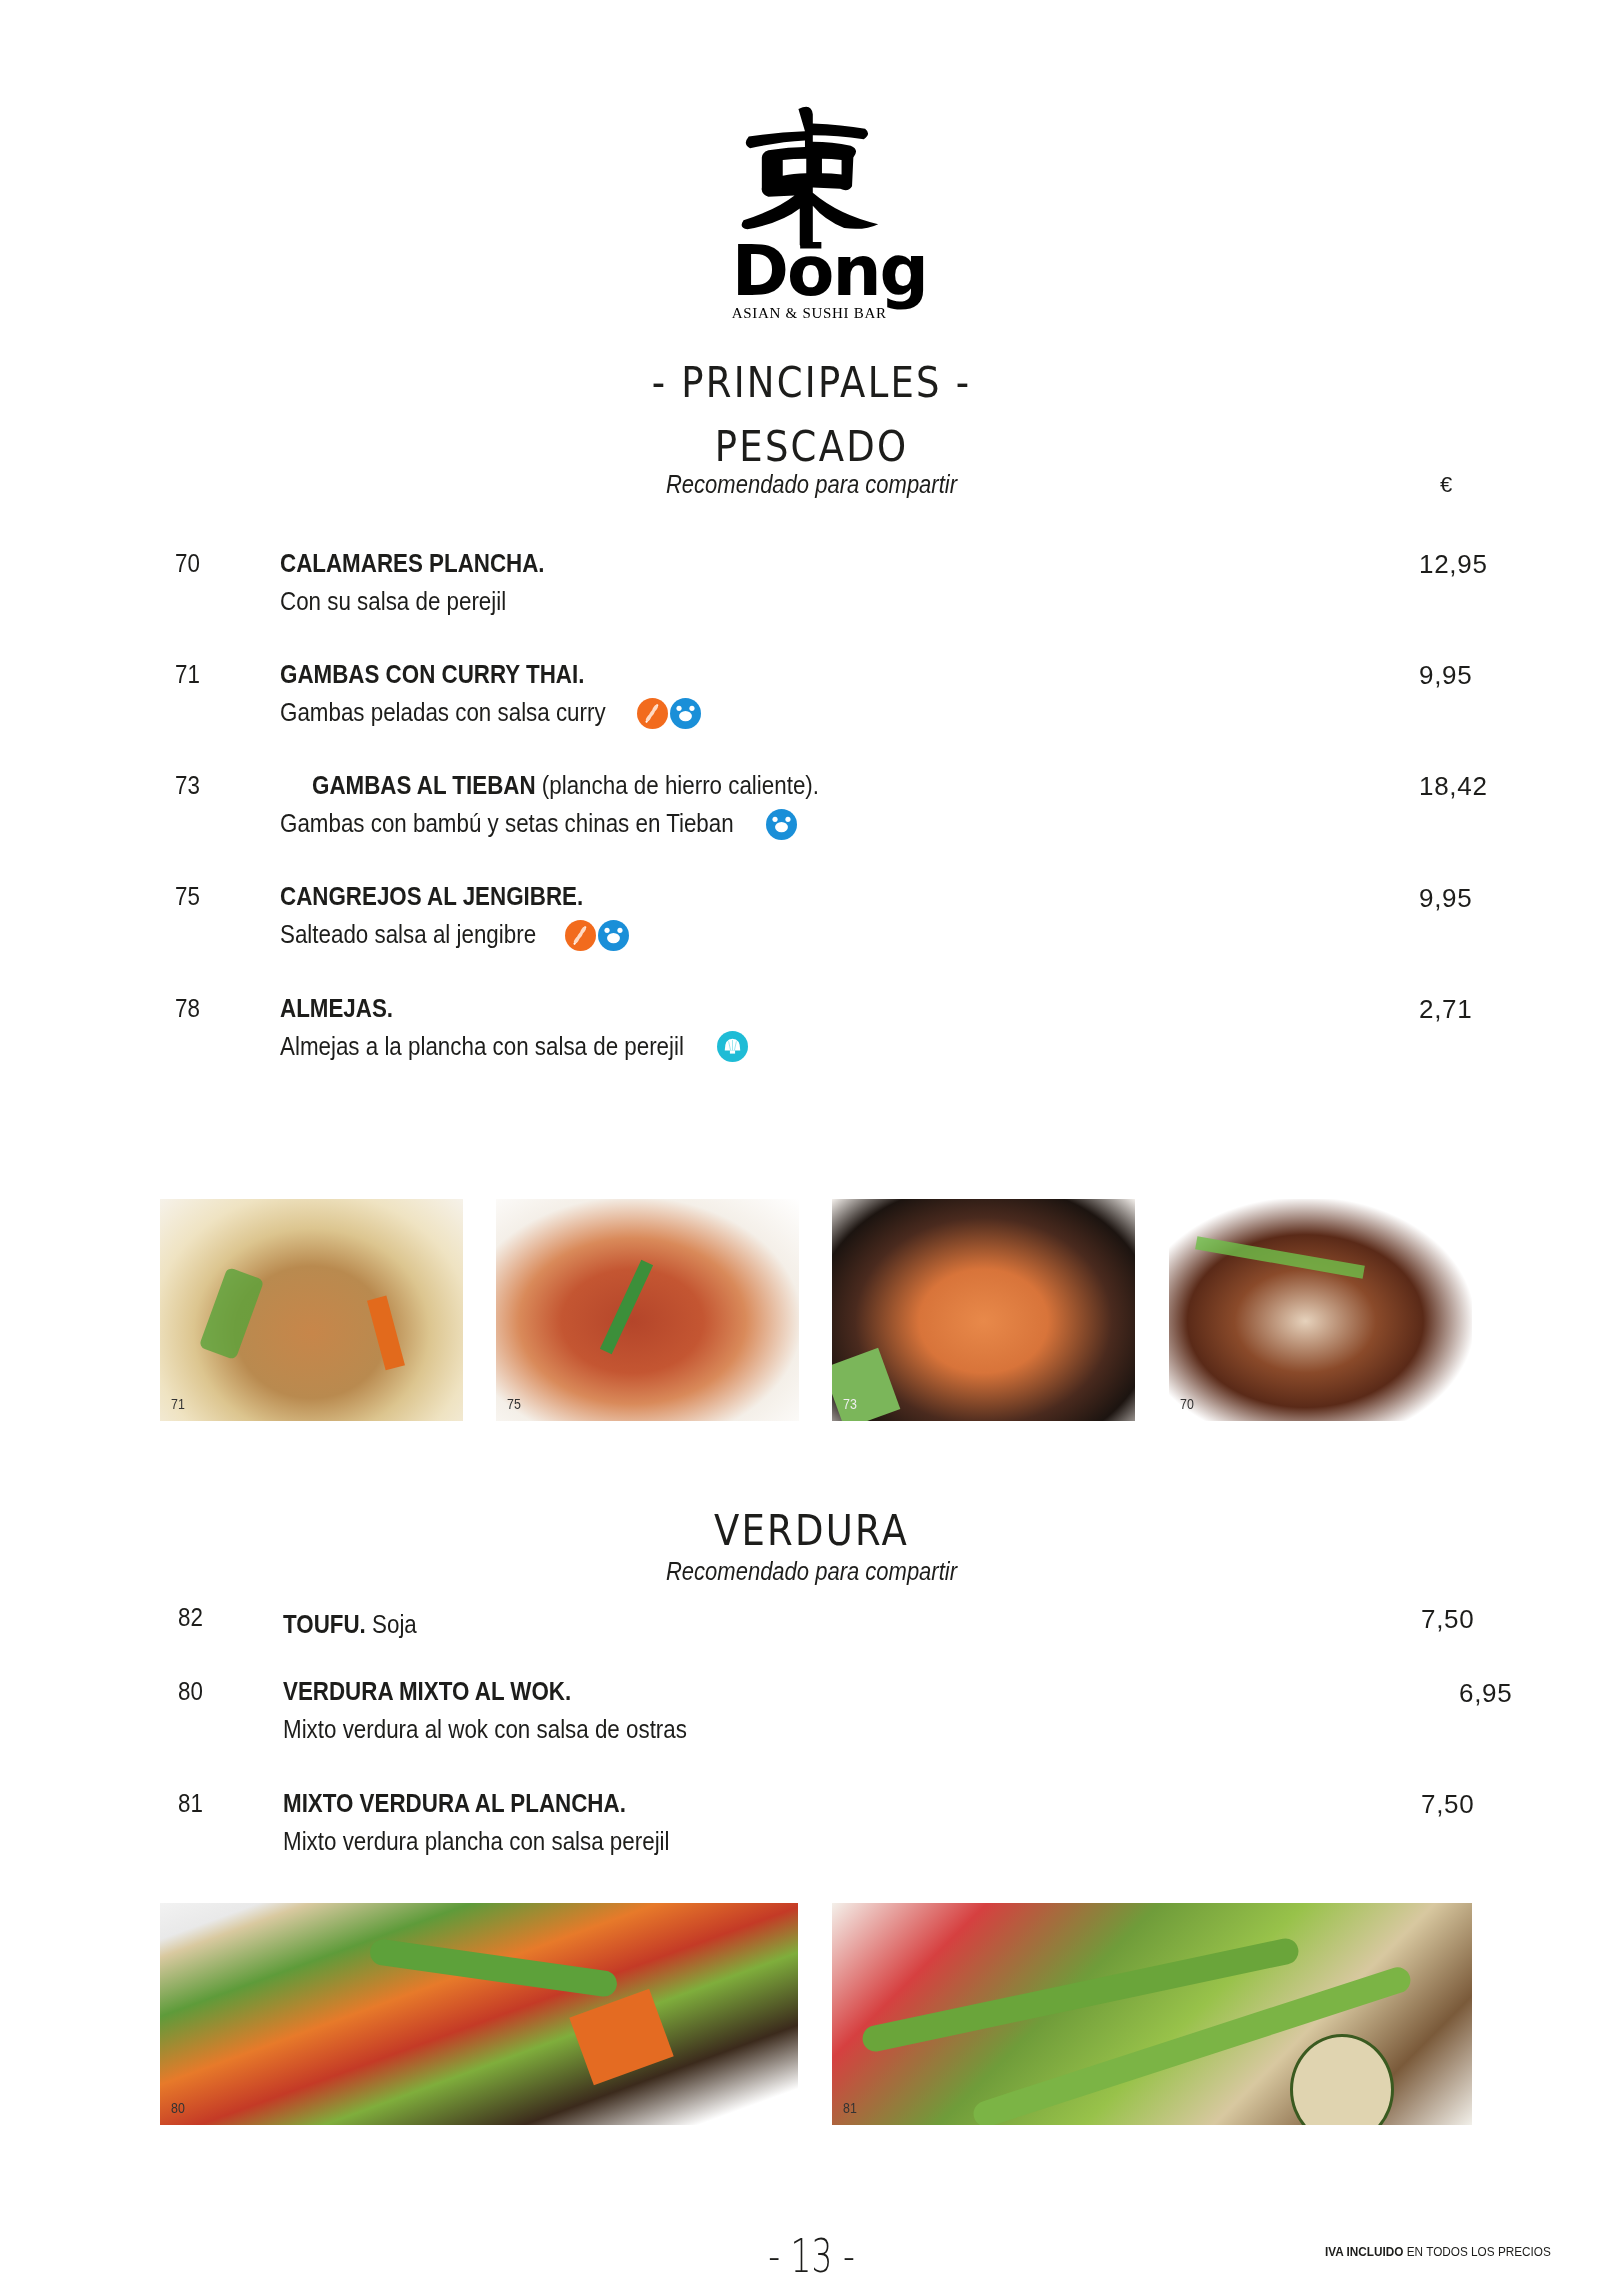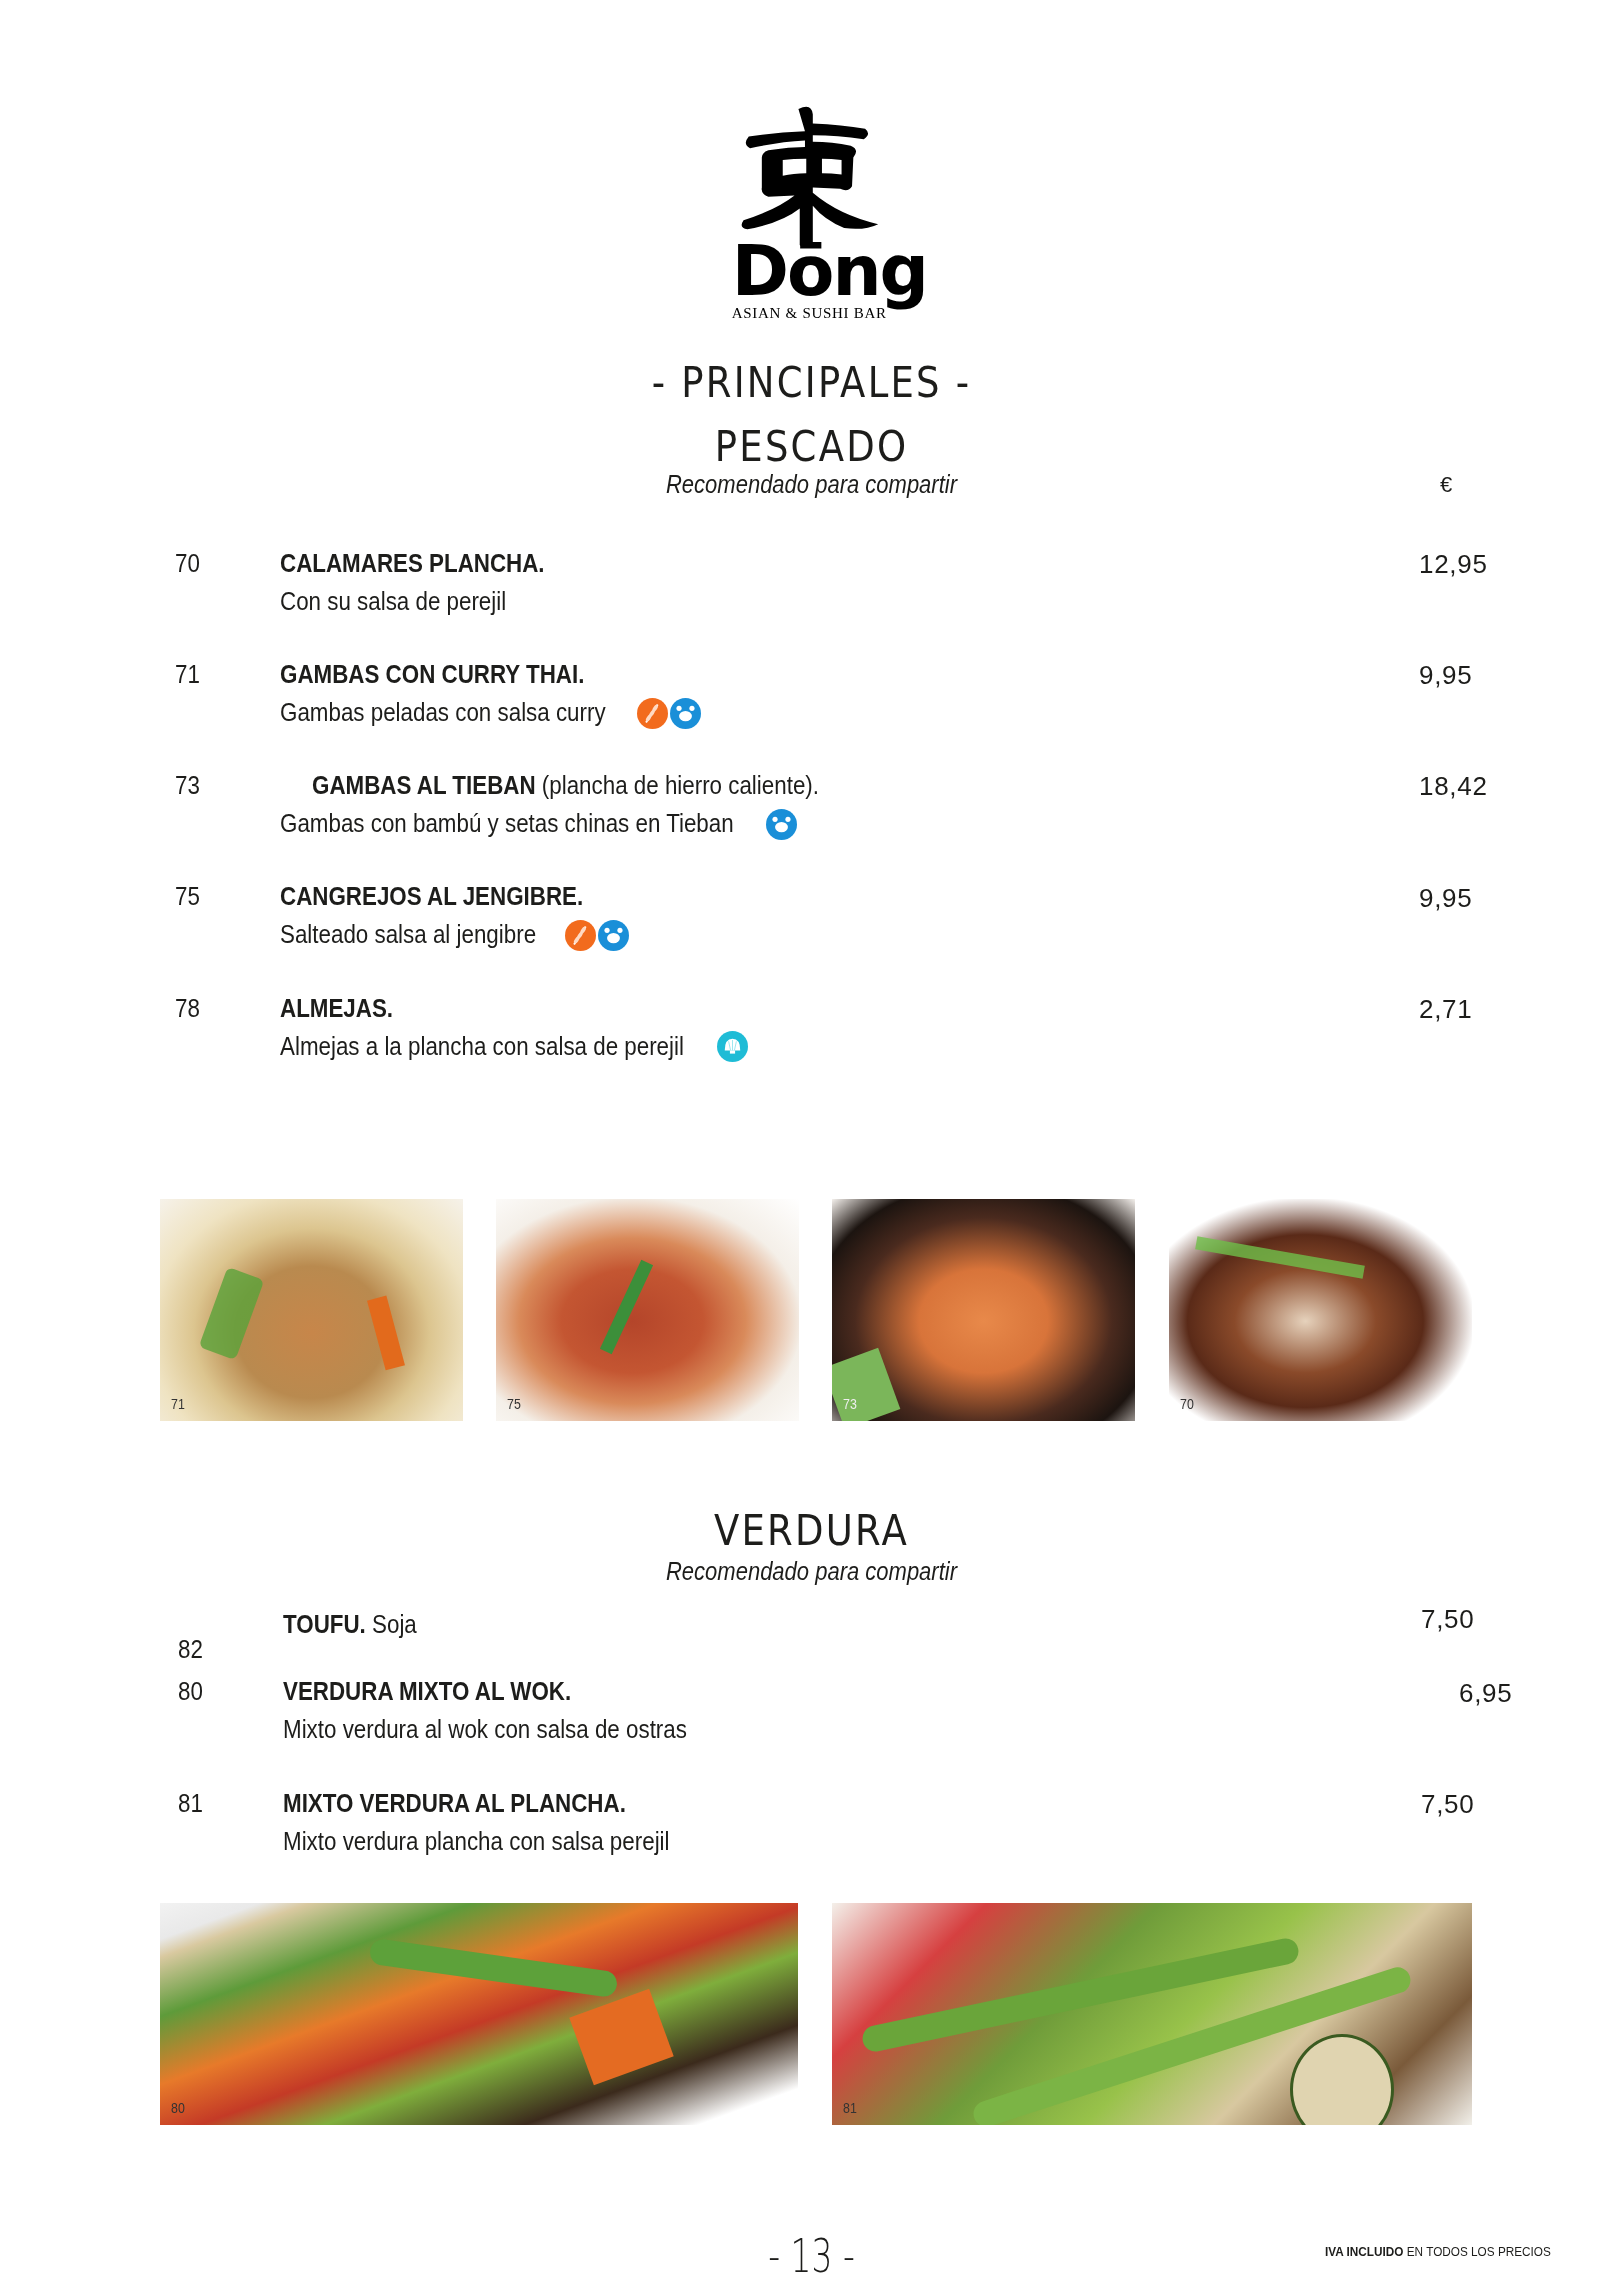"82" span.item-num { margin-top: 32px -> none }
